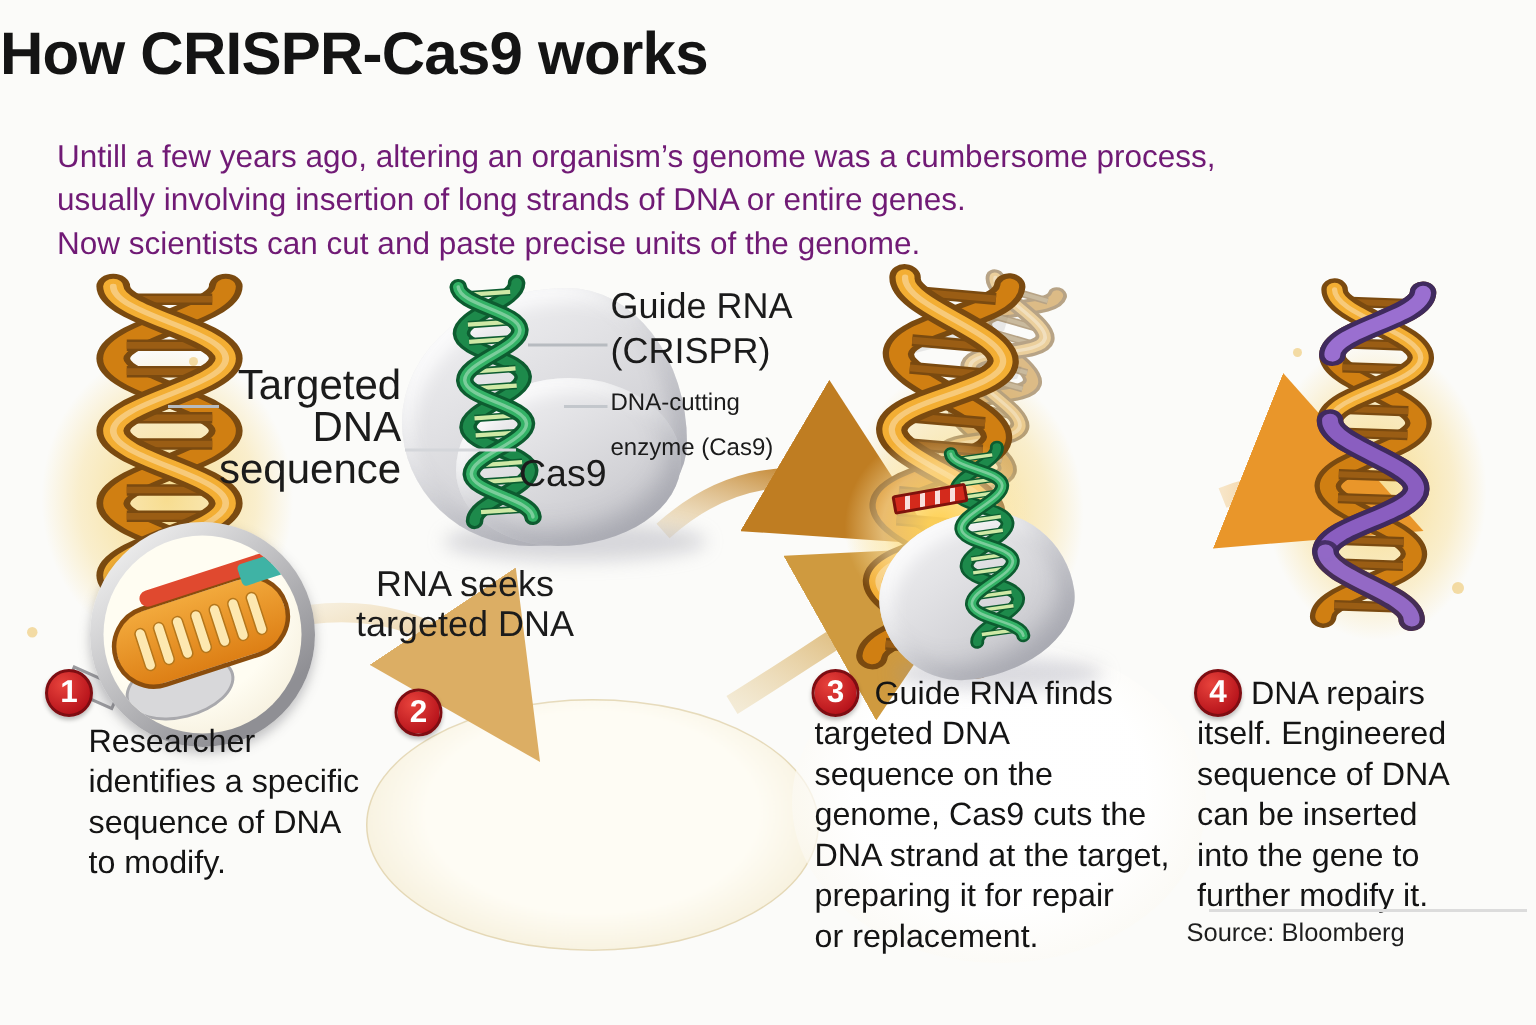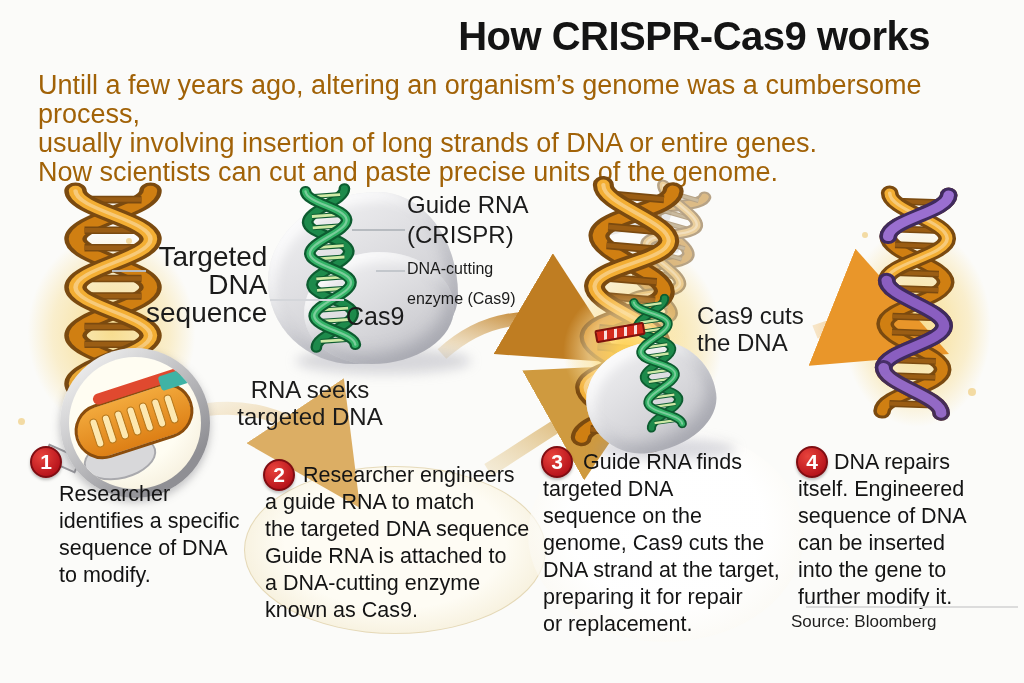"How CRISPR-Cas9 works" .title { text-align: right -> left }
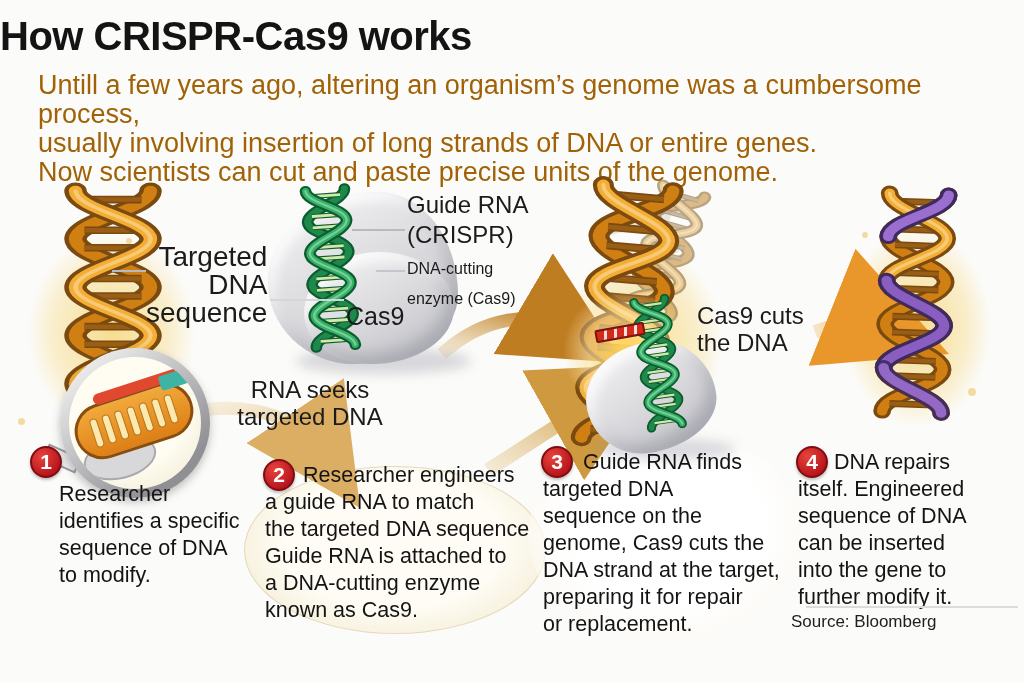"Untill a few years ago," .intro { color: #a16207 -> #701a75; font-size: 27px -> 21px; top: 71px -> 90px }
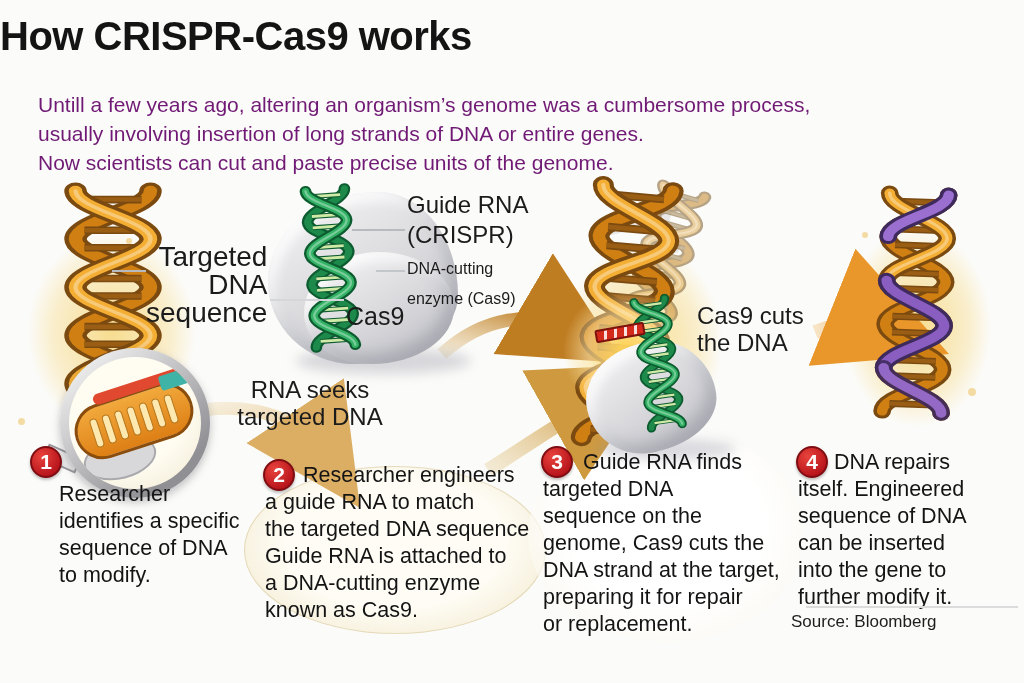"Cas9 cuts" div.label { html: <div>Cas9 cuts the DNA</div> -> none }
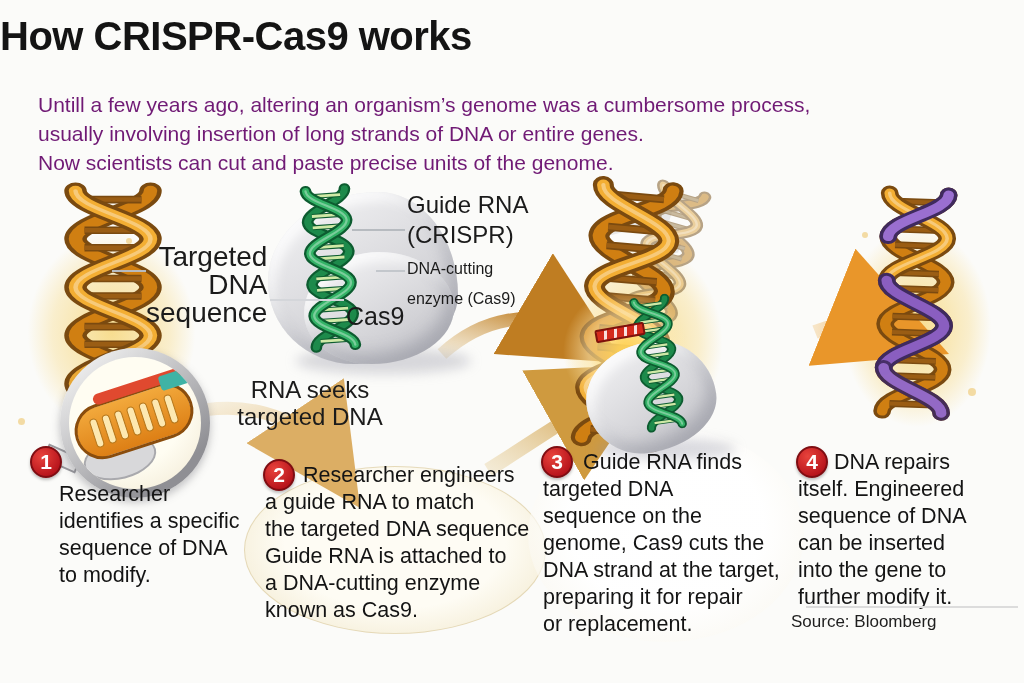"Researcher engineers" div.step-text { html: <div>Researcher engineers a guide RNA to match the targeted DNA sequence Guide RNA is attached to a DNA-cutting enzyme known as Cas9.</div> -> none }
